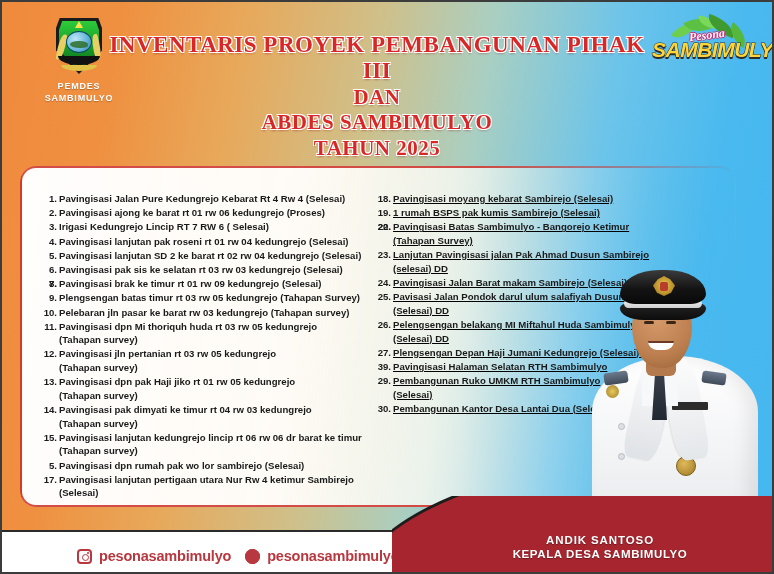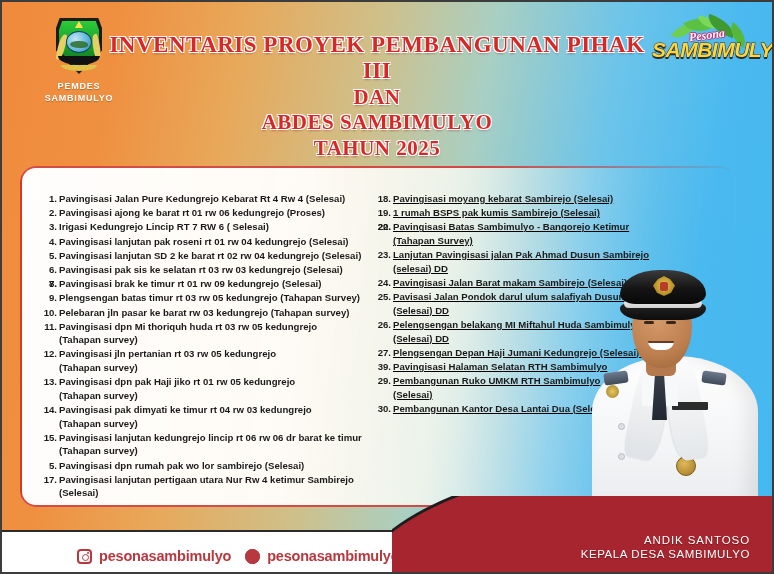"ANDIK SANTOSO" #signature { font-weight: normal -> bold; text-align: right -> center }
